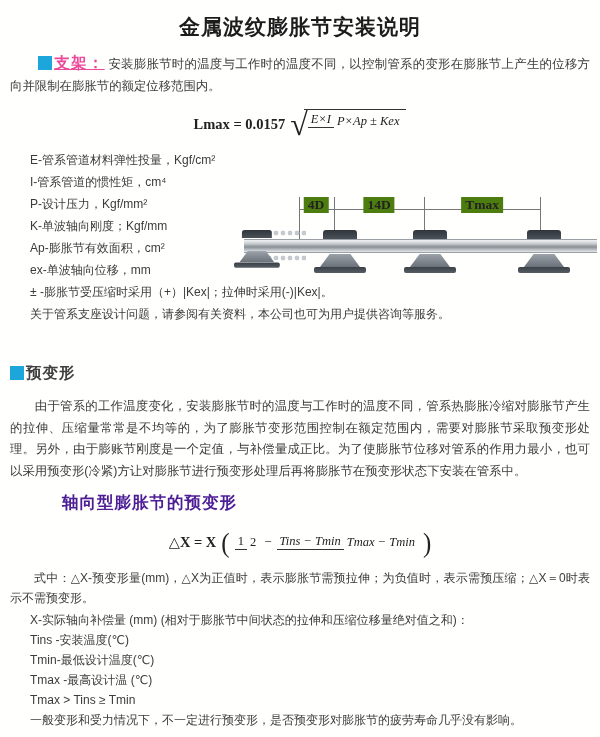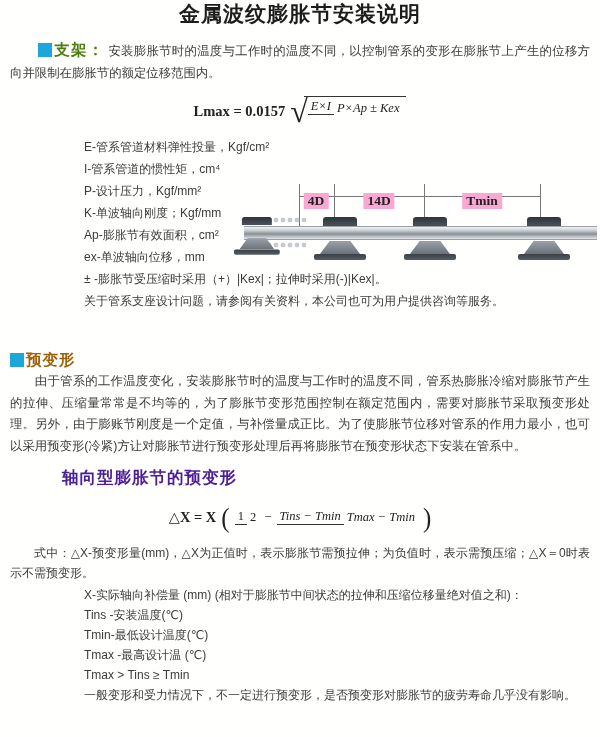"金属波纹膨胀节安装说明" .title { padding-top: none -> 13px }
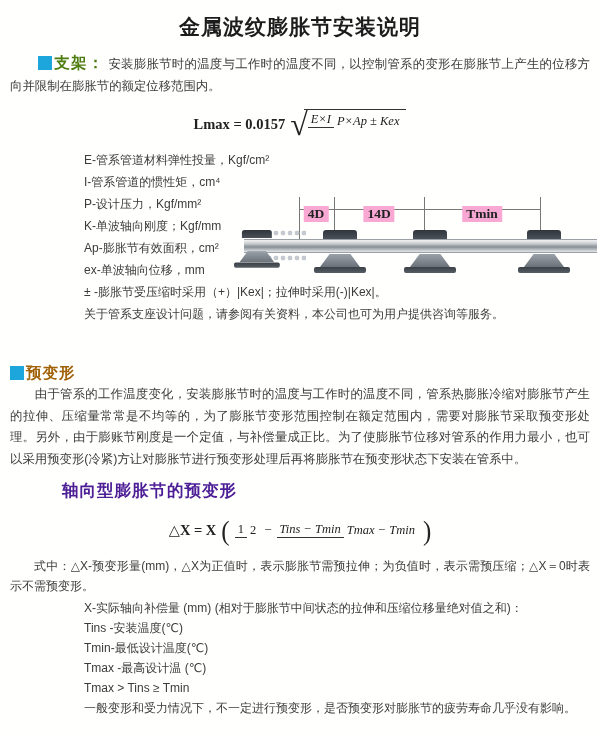"支架：" .blue-head-inline { color: #4d7c0f -> #ec4899; text-decoration: none -> underline }
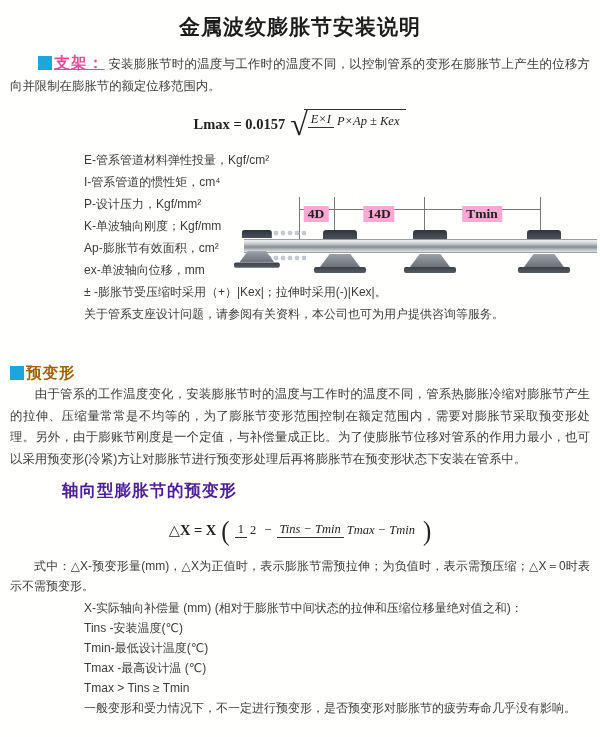"E-管系管道材料弹性投量，Kgf/cm²" .def { margin-left: 84px -> 30px }
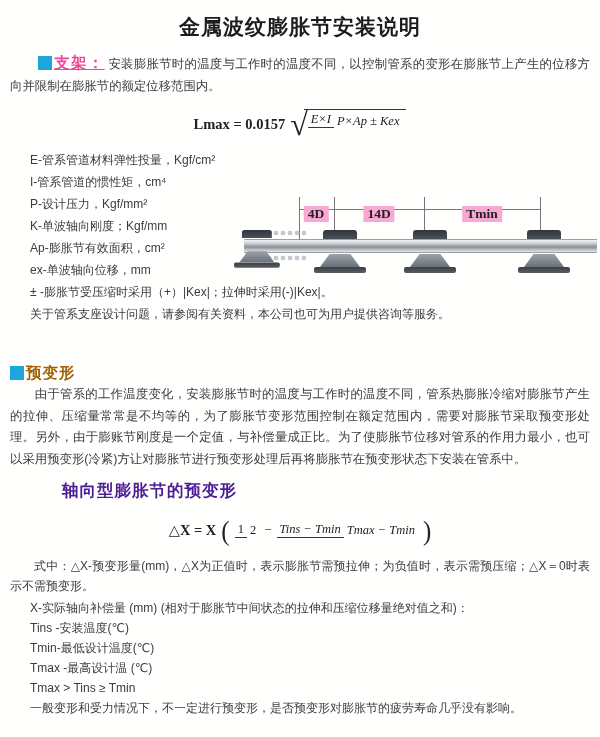"4D" .dimlabel { background: #f9a8d4 -> #4d7c0f; top: 17px -> 8px }
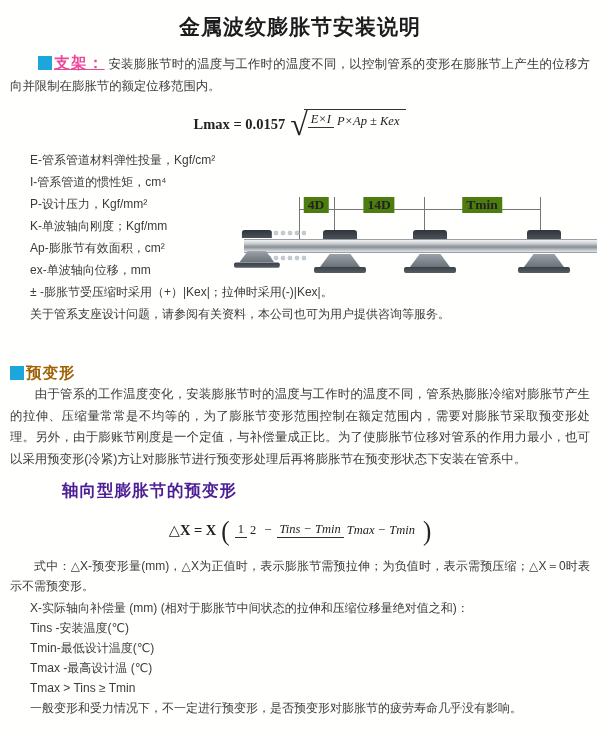"Tmin" span.dimlabel { text: Tmin -> Tmax }
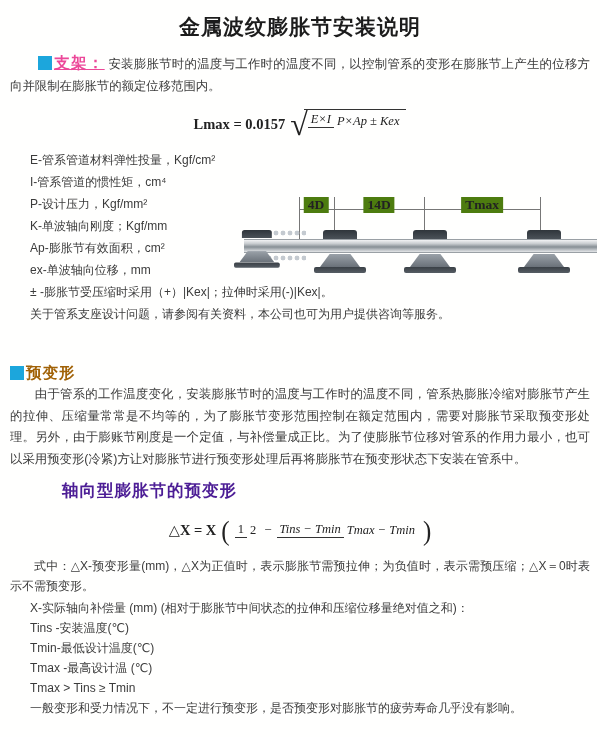"预变形" .sec-head .label { color: #a16207 -> #404040 }
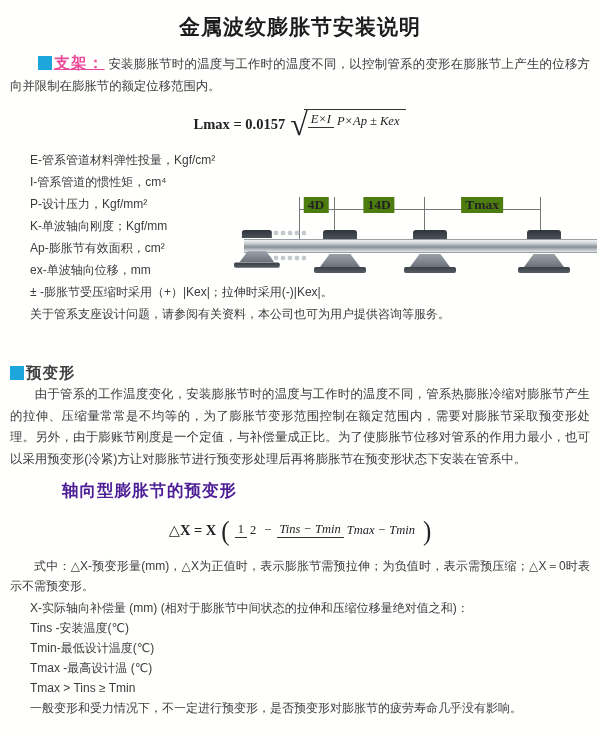"由于管系的工作温度变化，安装膨胀节时的温度与工作时的温度不同，管系热膨胀冷缩对膨" p.para { margin-top: 0 -> 12px }
